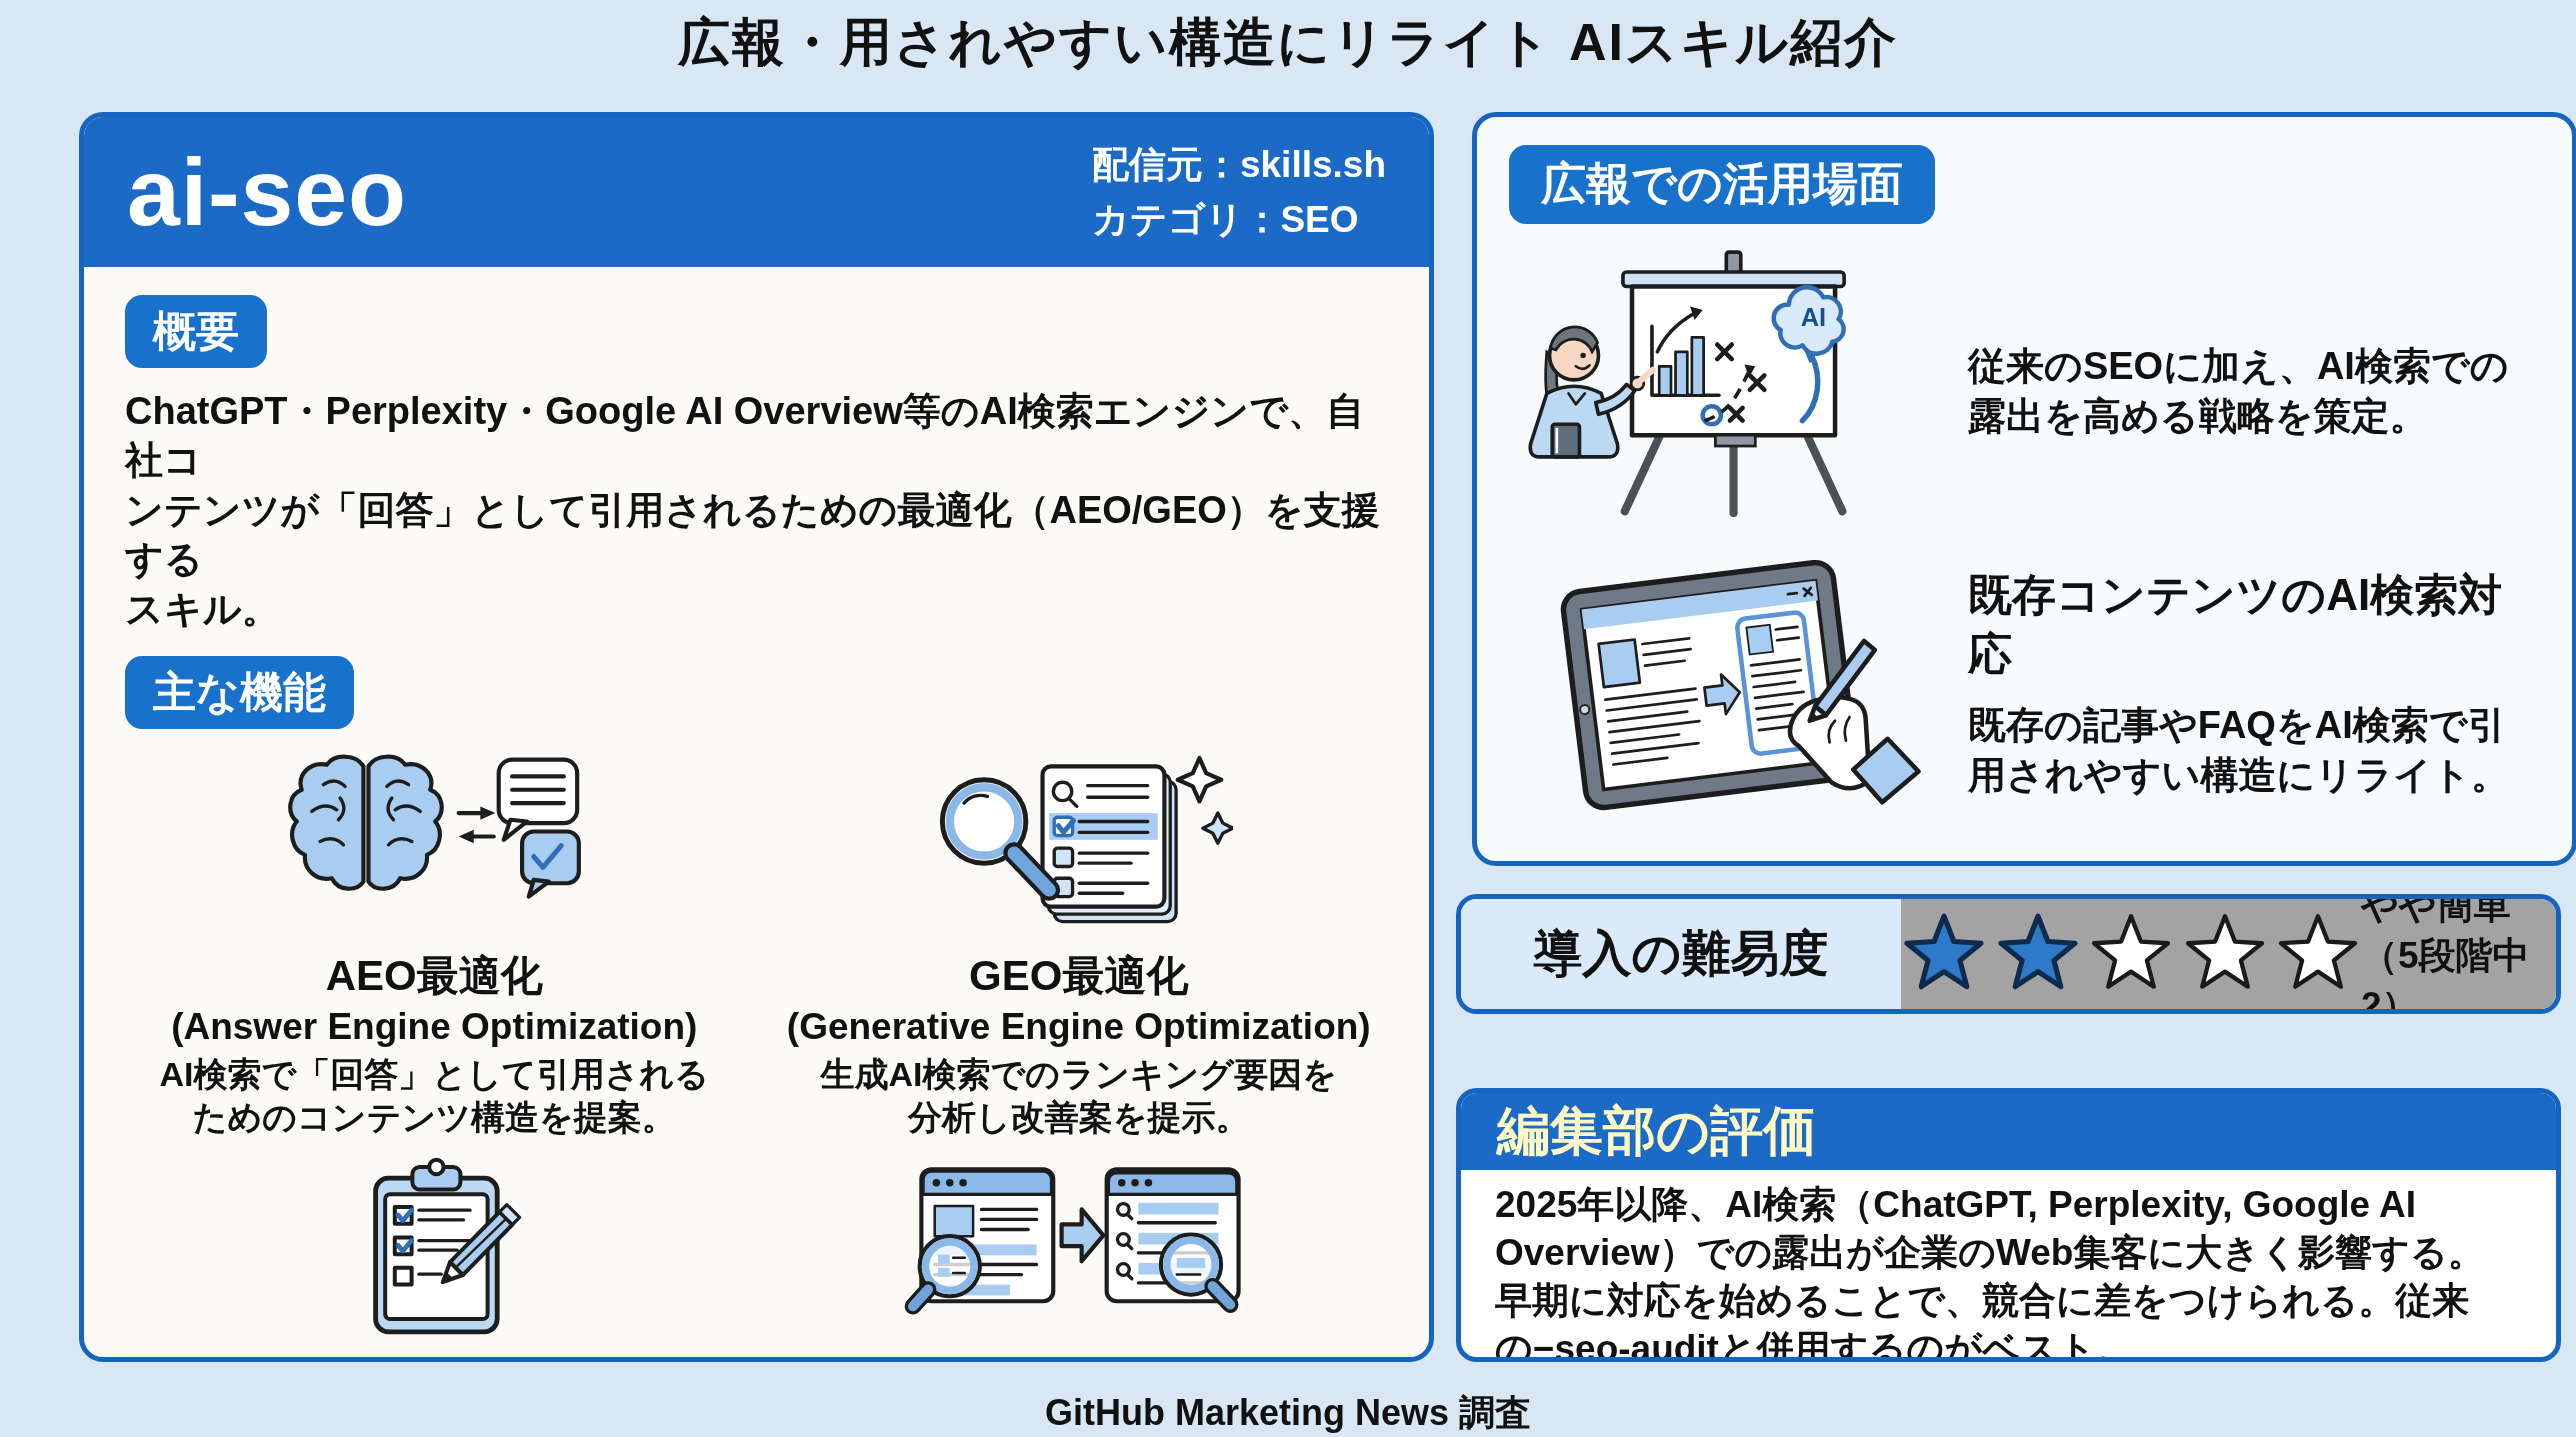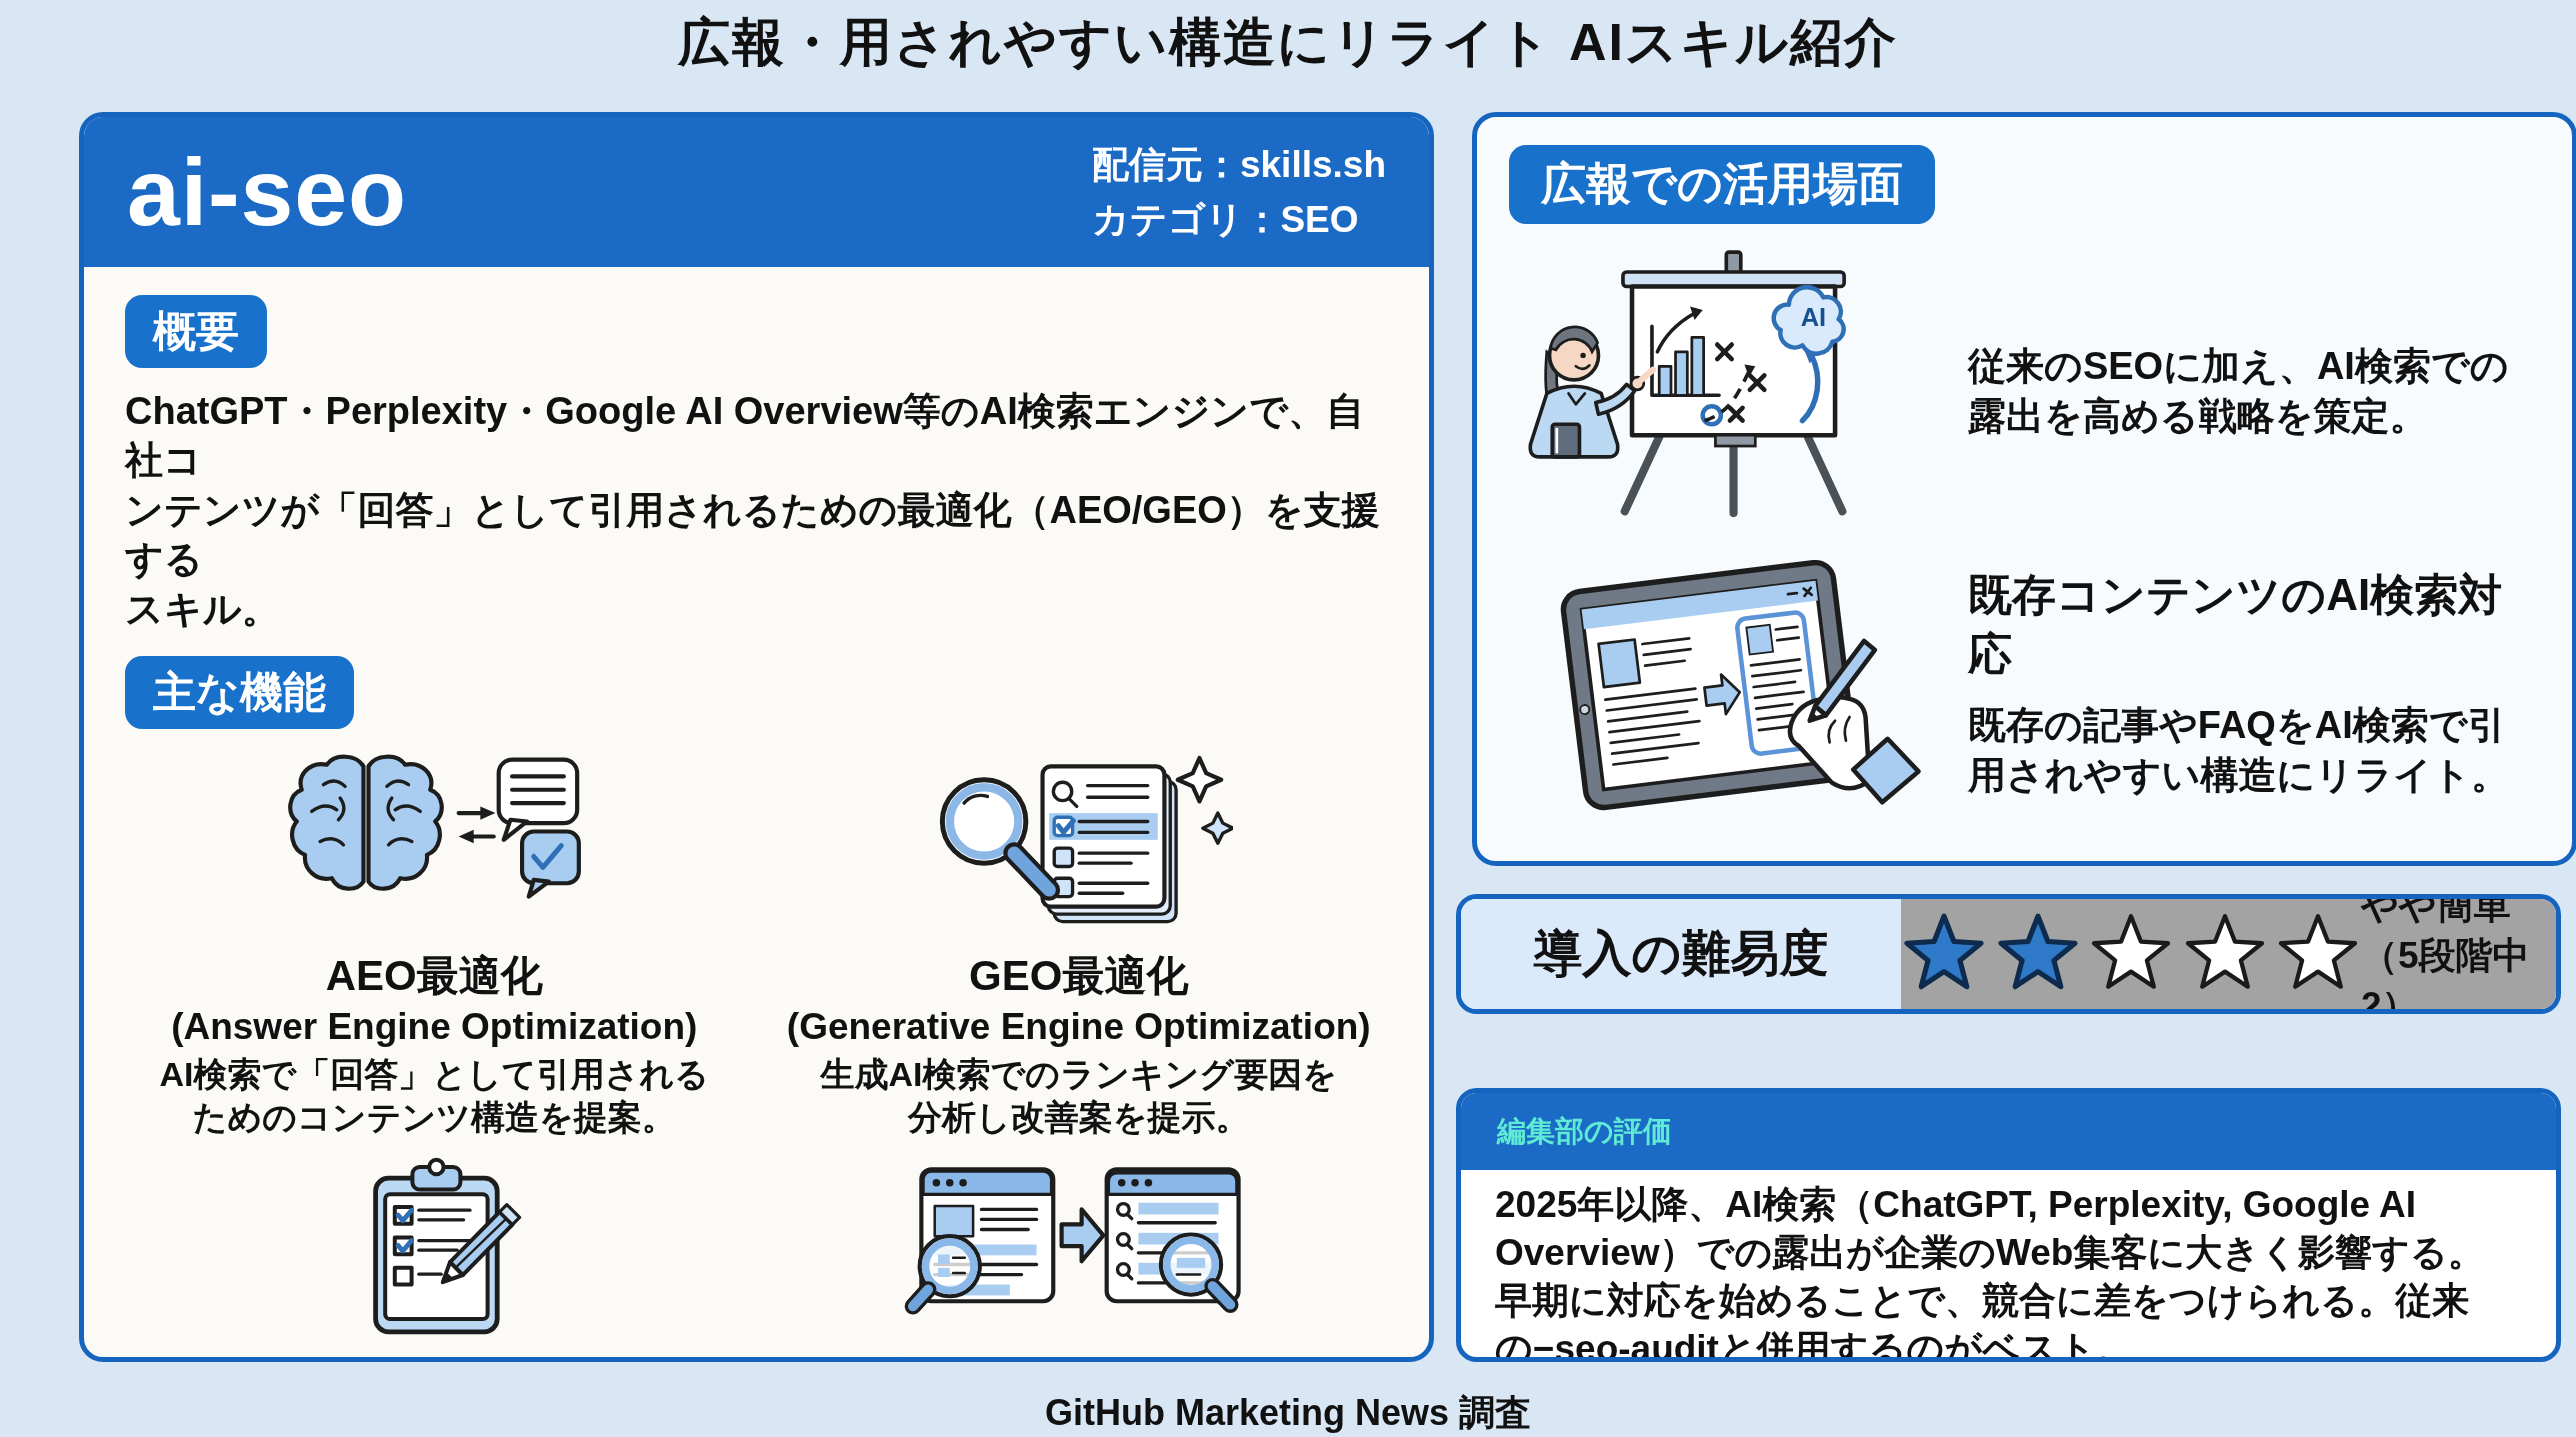"編集部の評価" .editorial-header { color: #5eead4 -> #fef9c3; font-size: 29px -> 53px }
